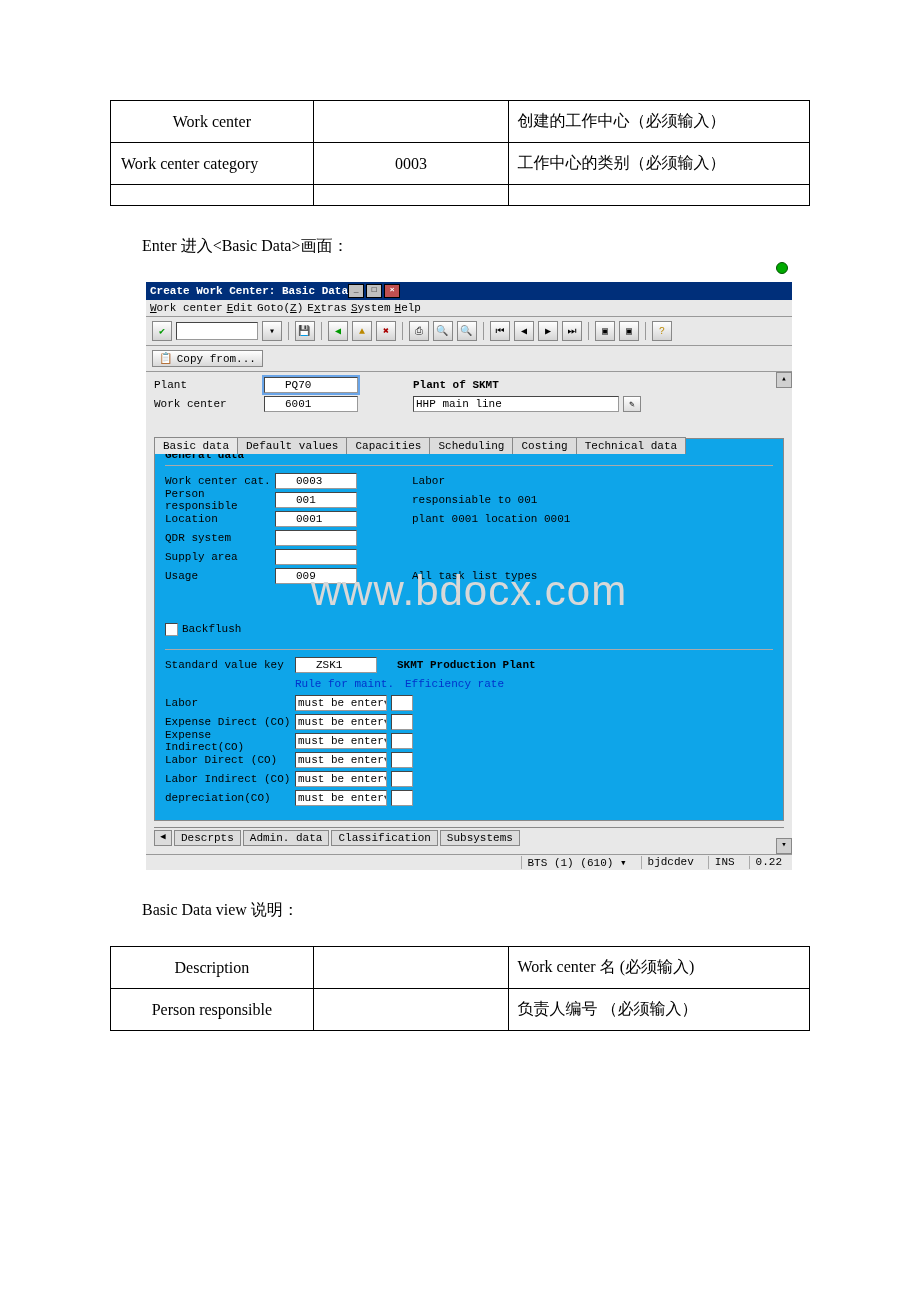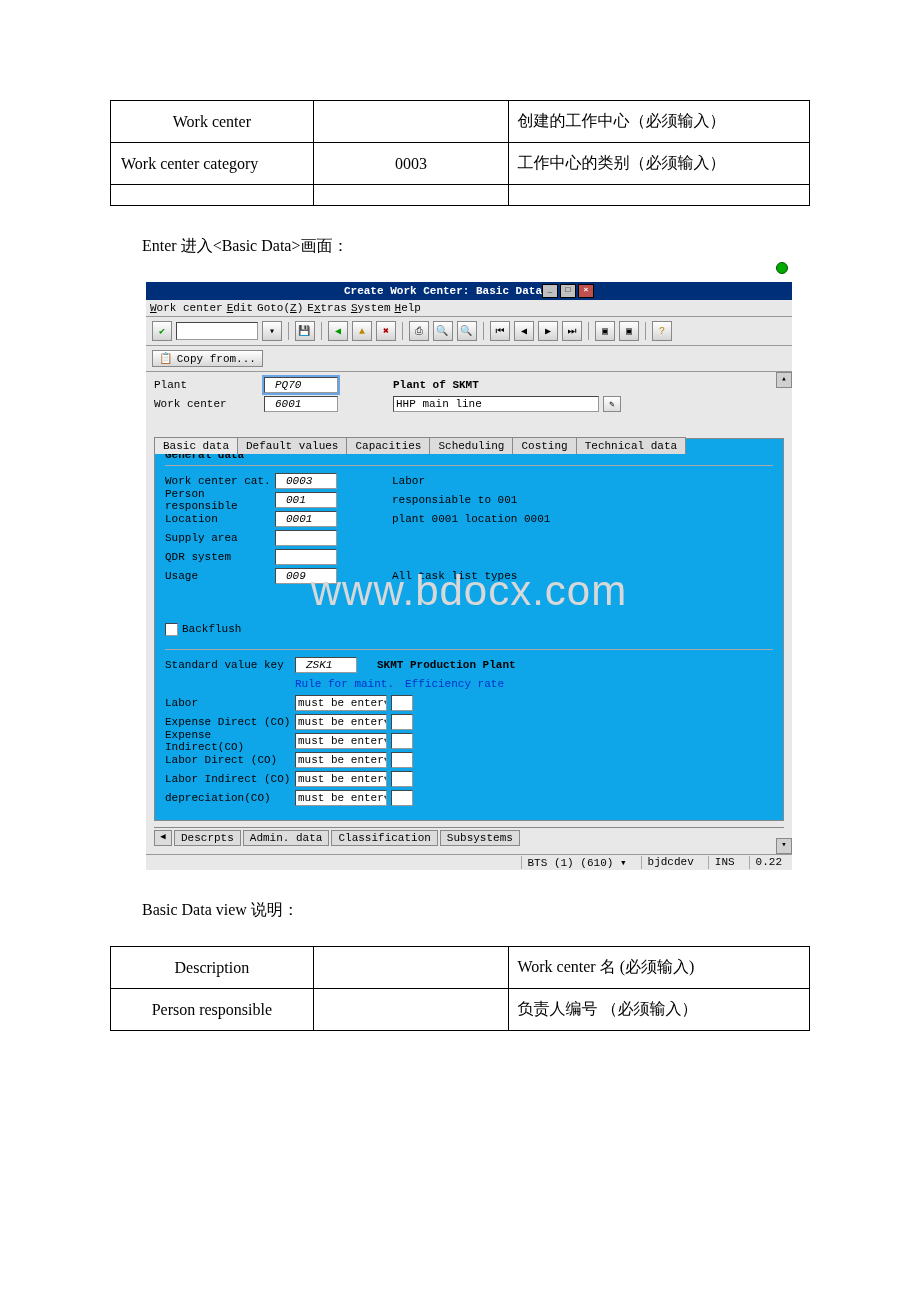"Create Work Center: Basic Data" .sap-titlebar { justify-content: center -> flex-start }
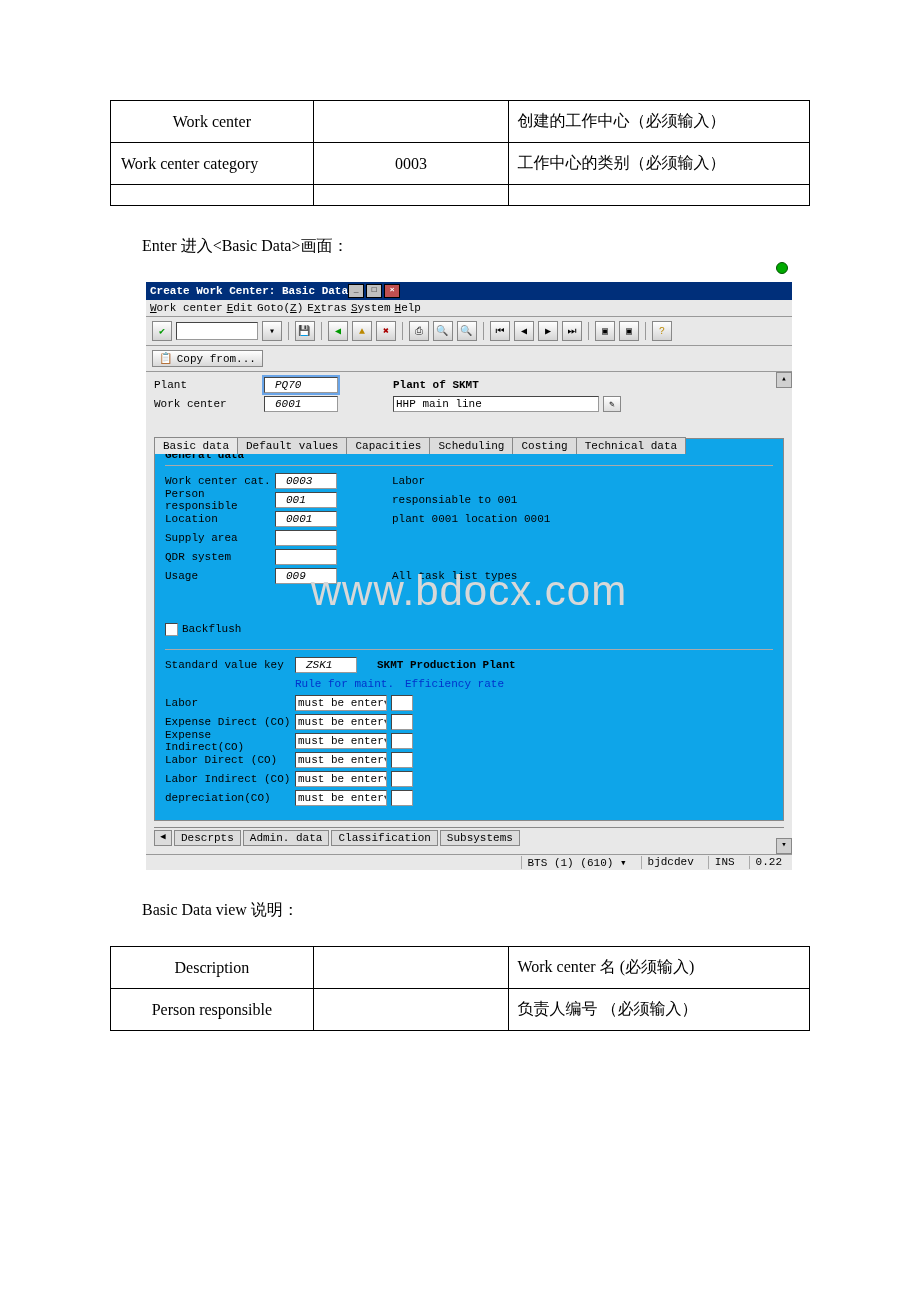"PQ70" .inp { font-style: italic -> none; padding: 0 10px -> 0 20px }
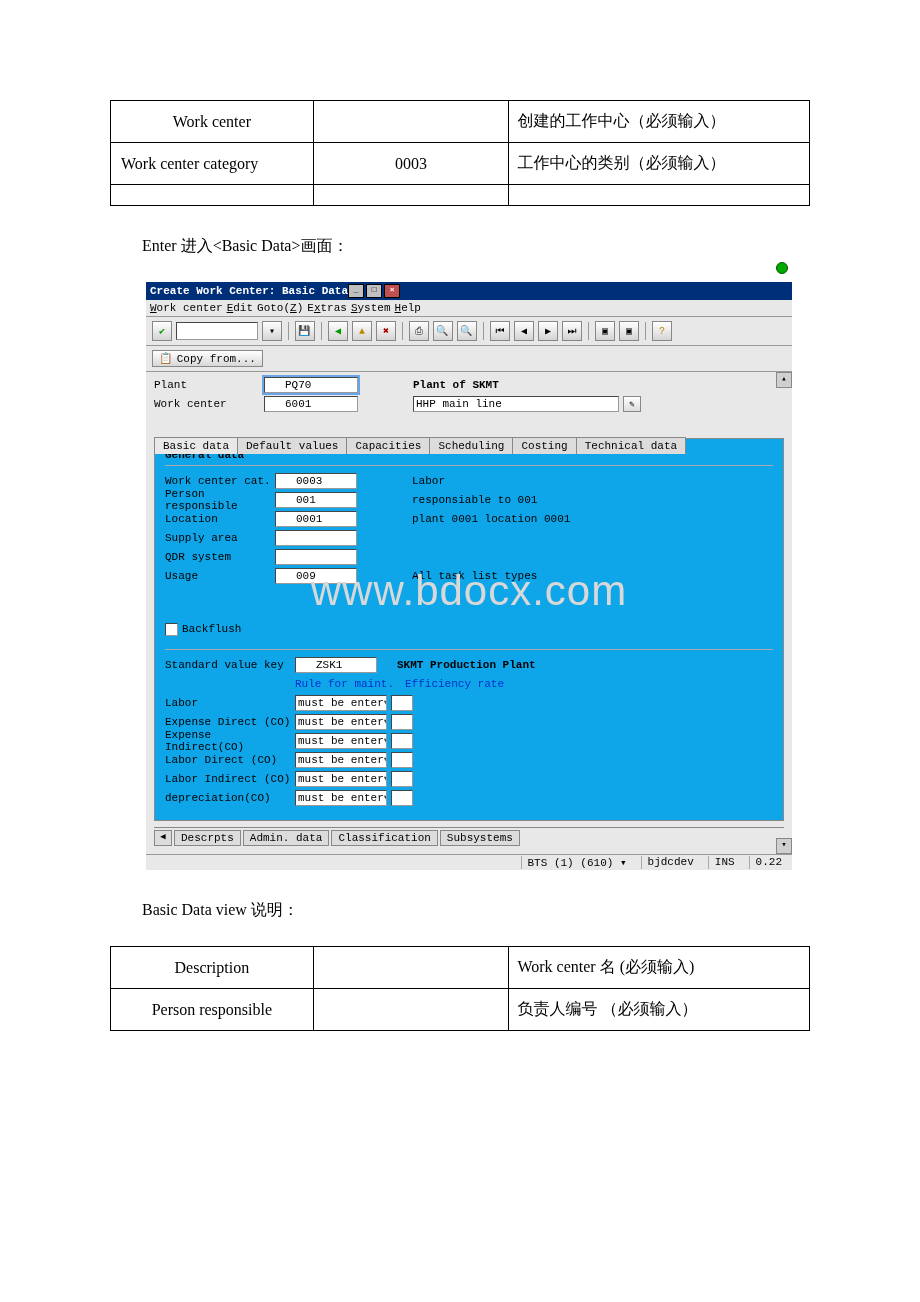"Supply area" div.field-row { order: before "QDR system" -> after "QDR system" }
